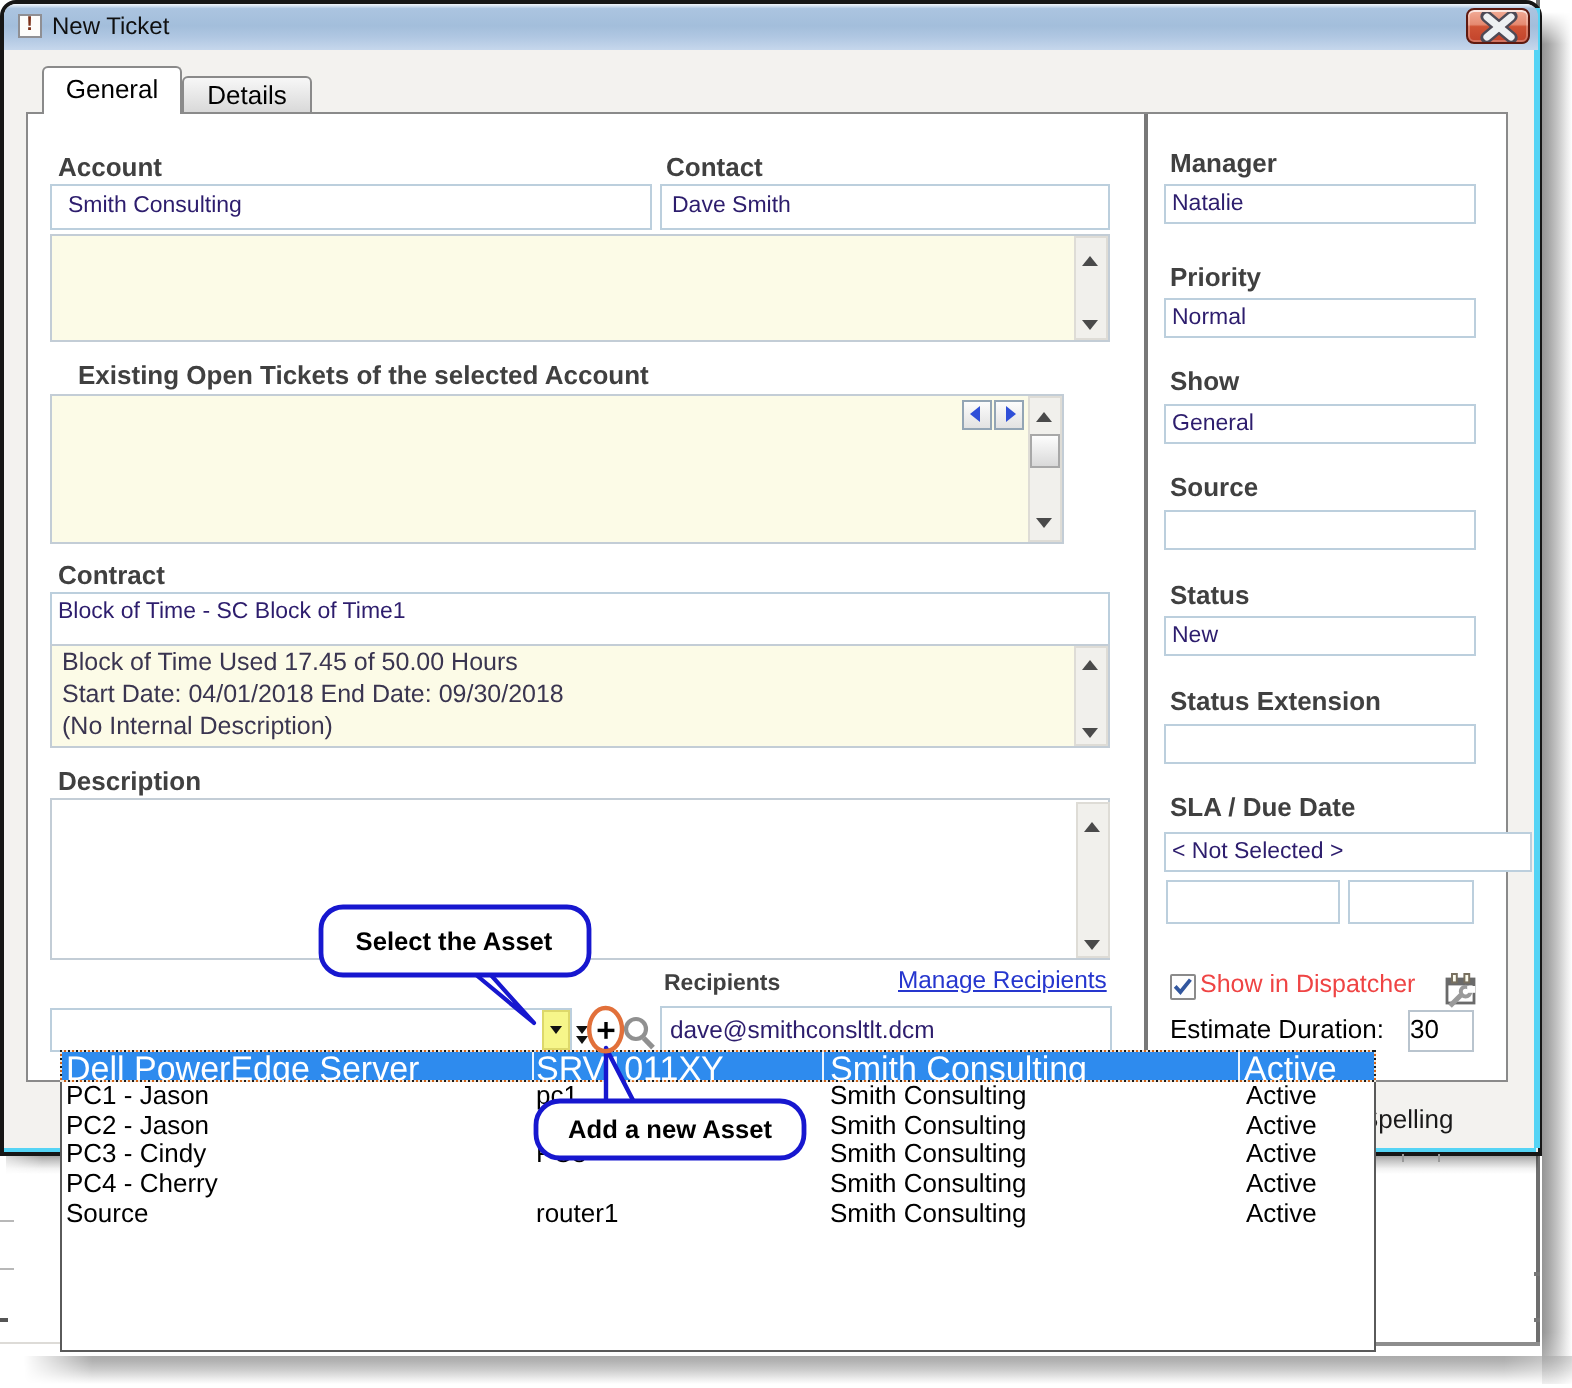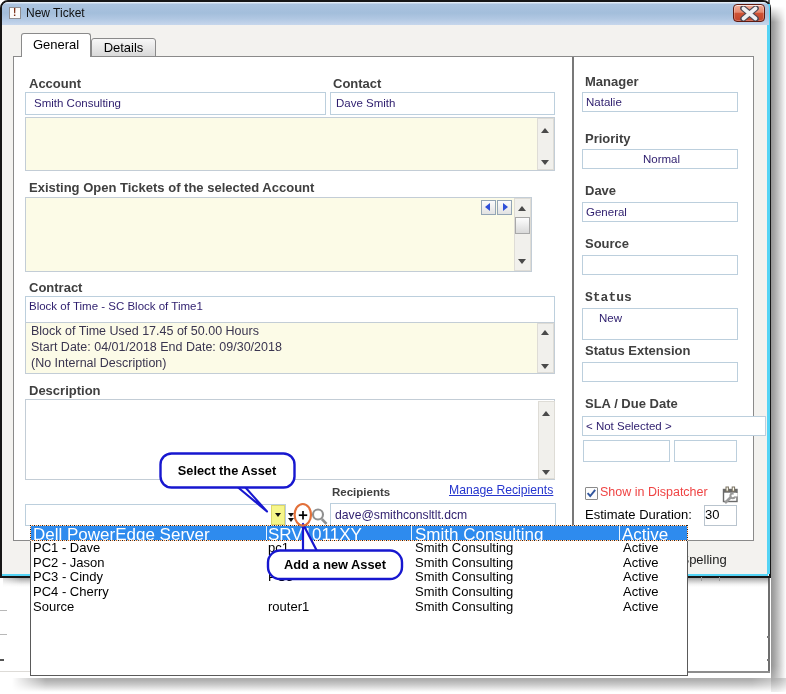"Normal" div.inp { text-align: center -> none }
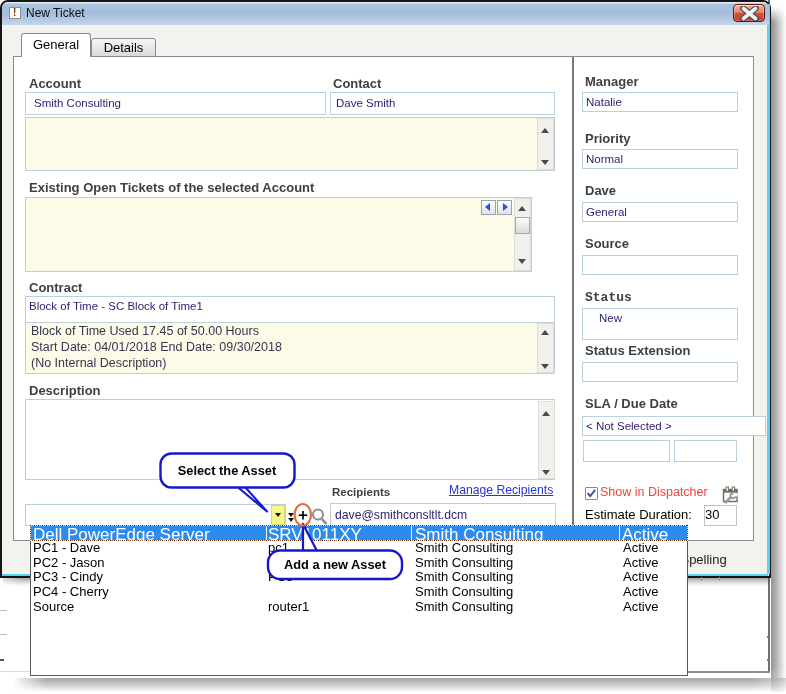"Existing Open Tickets of the" div.lbl { left: 29px -> 39px }
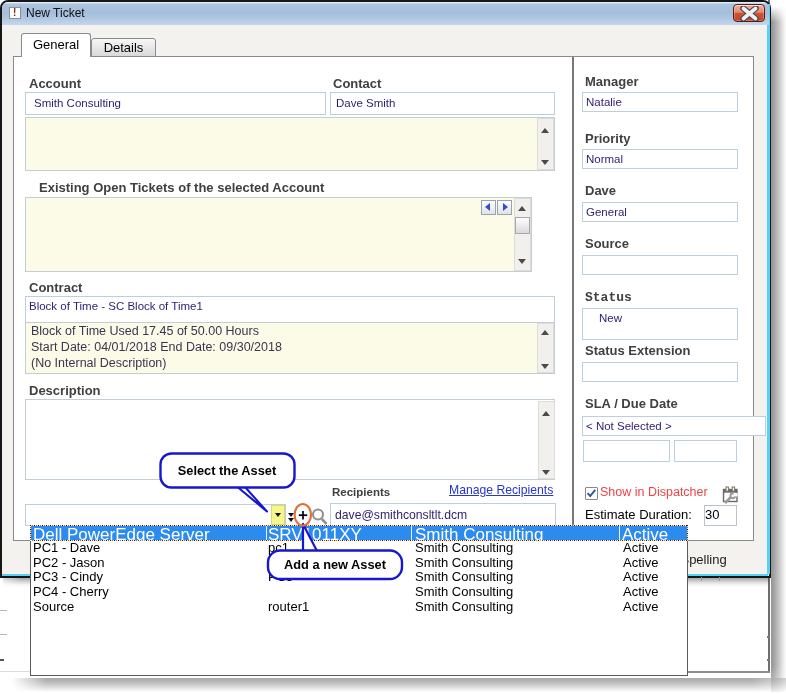"Dave" div.lbl { text: Dave -> Show }
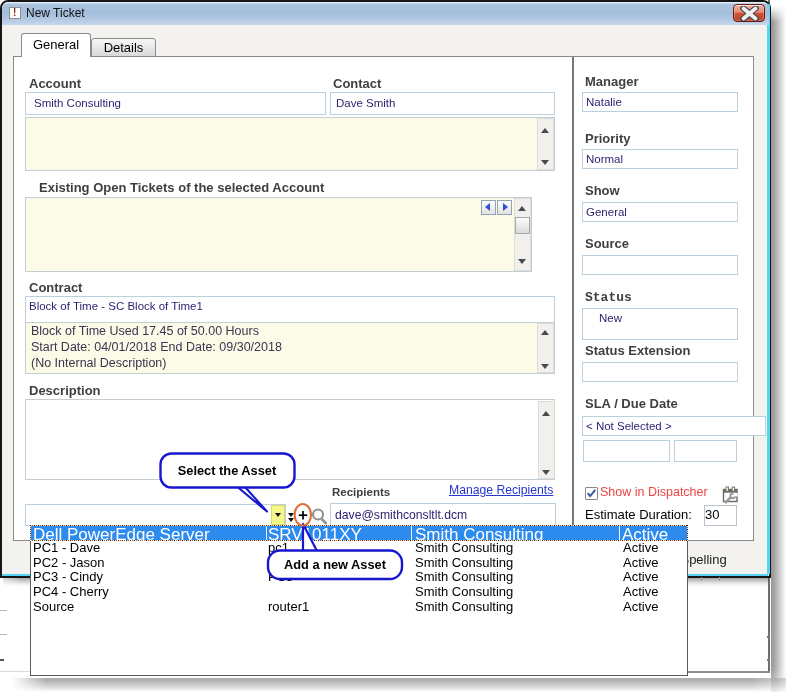"Status" div.lbl { font-family: Liberation Mono, monospace -> none }
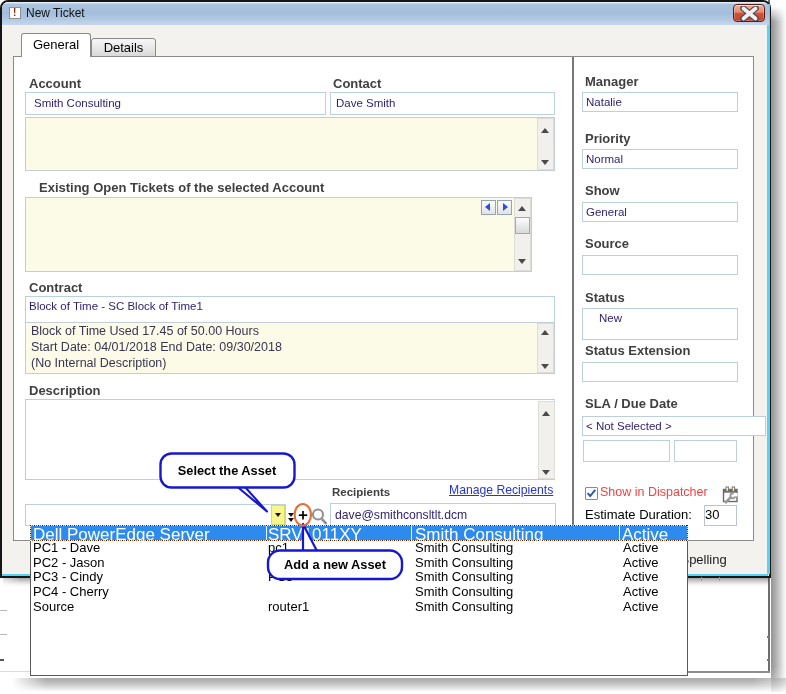"New" div.inp { height: 32px -> 20px; padding-left: 16px -> 3px }
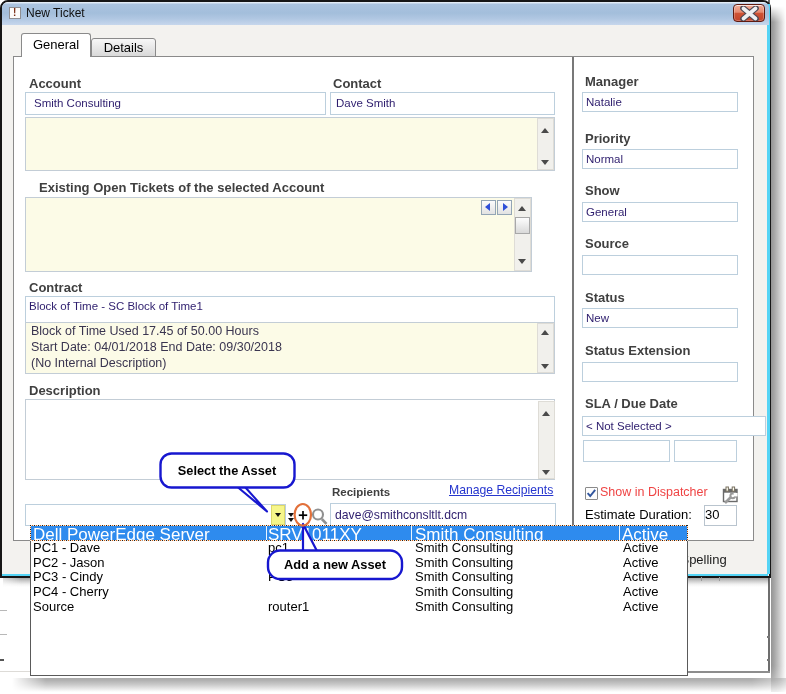"PC1 - Dave" div.cell { text: Dave -> Jason }
